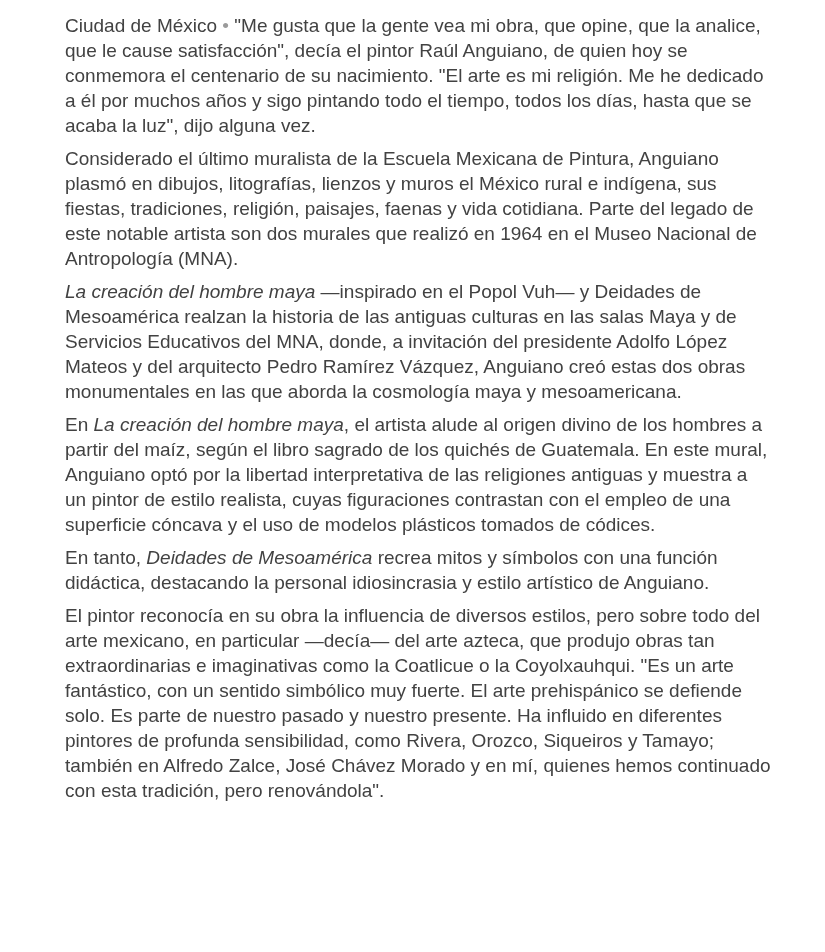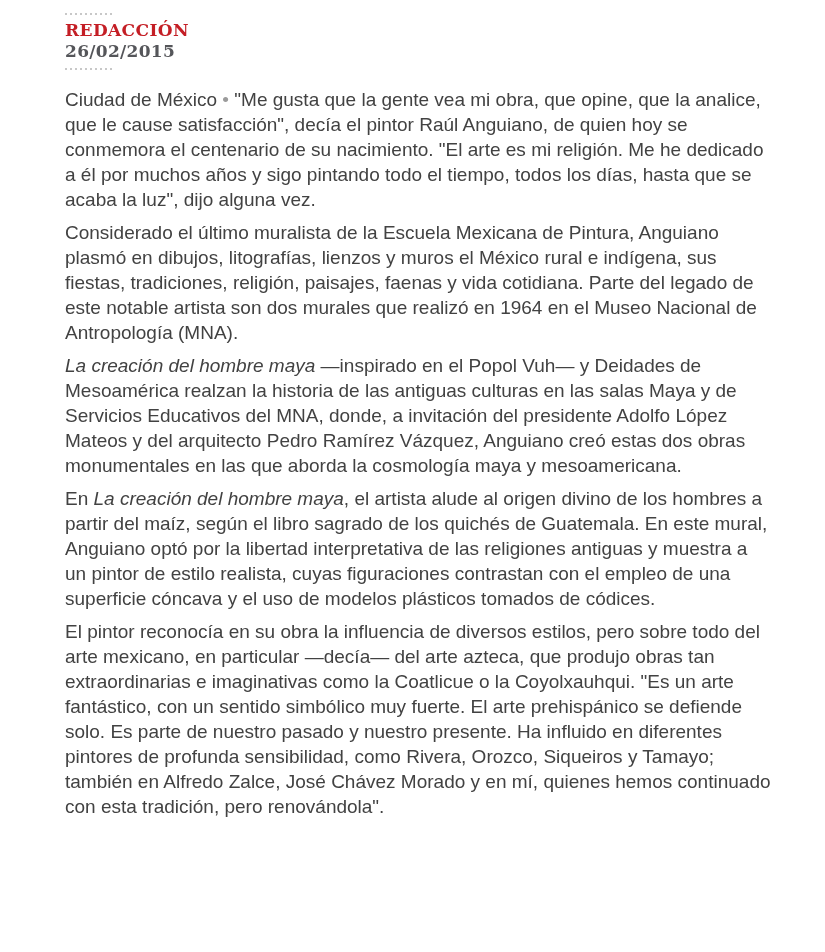"REDACCIÓN" header.article-header { html: <header> <div></div> <h2>REDACCIÓN</h2> <div>26/02/2015</div> <div></div> </header> -> none }
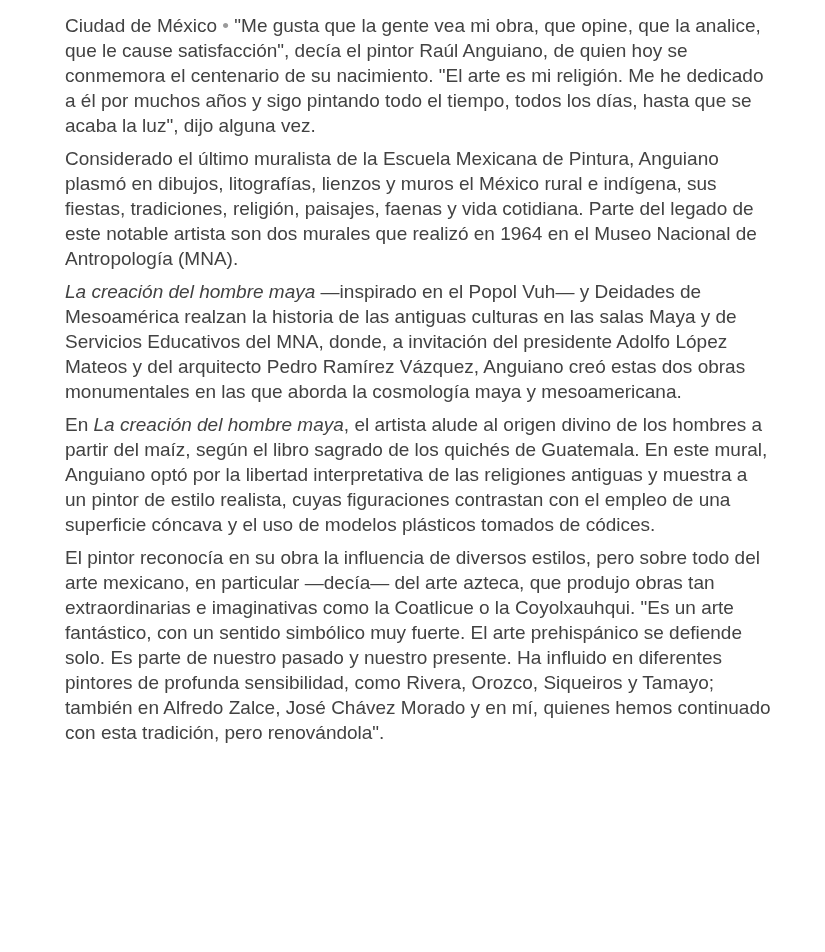"En tanto, Deidades de Mesoamérica" p { html: none -> <p><span>En tanto, </span><em>Deidades de Mesoamérica</em><span> recrea mitos y símbolos con una función didáctica, destacando la personal idiosincrasia y estilo artístico de Anguiano.</span></p> }
